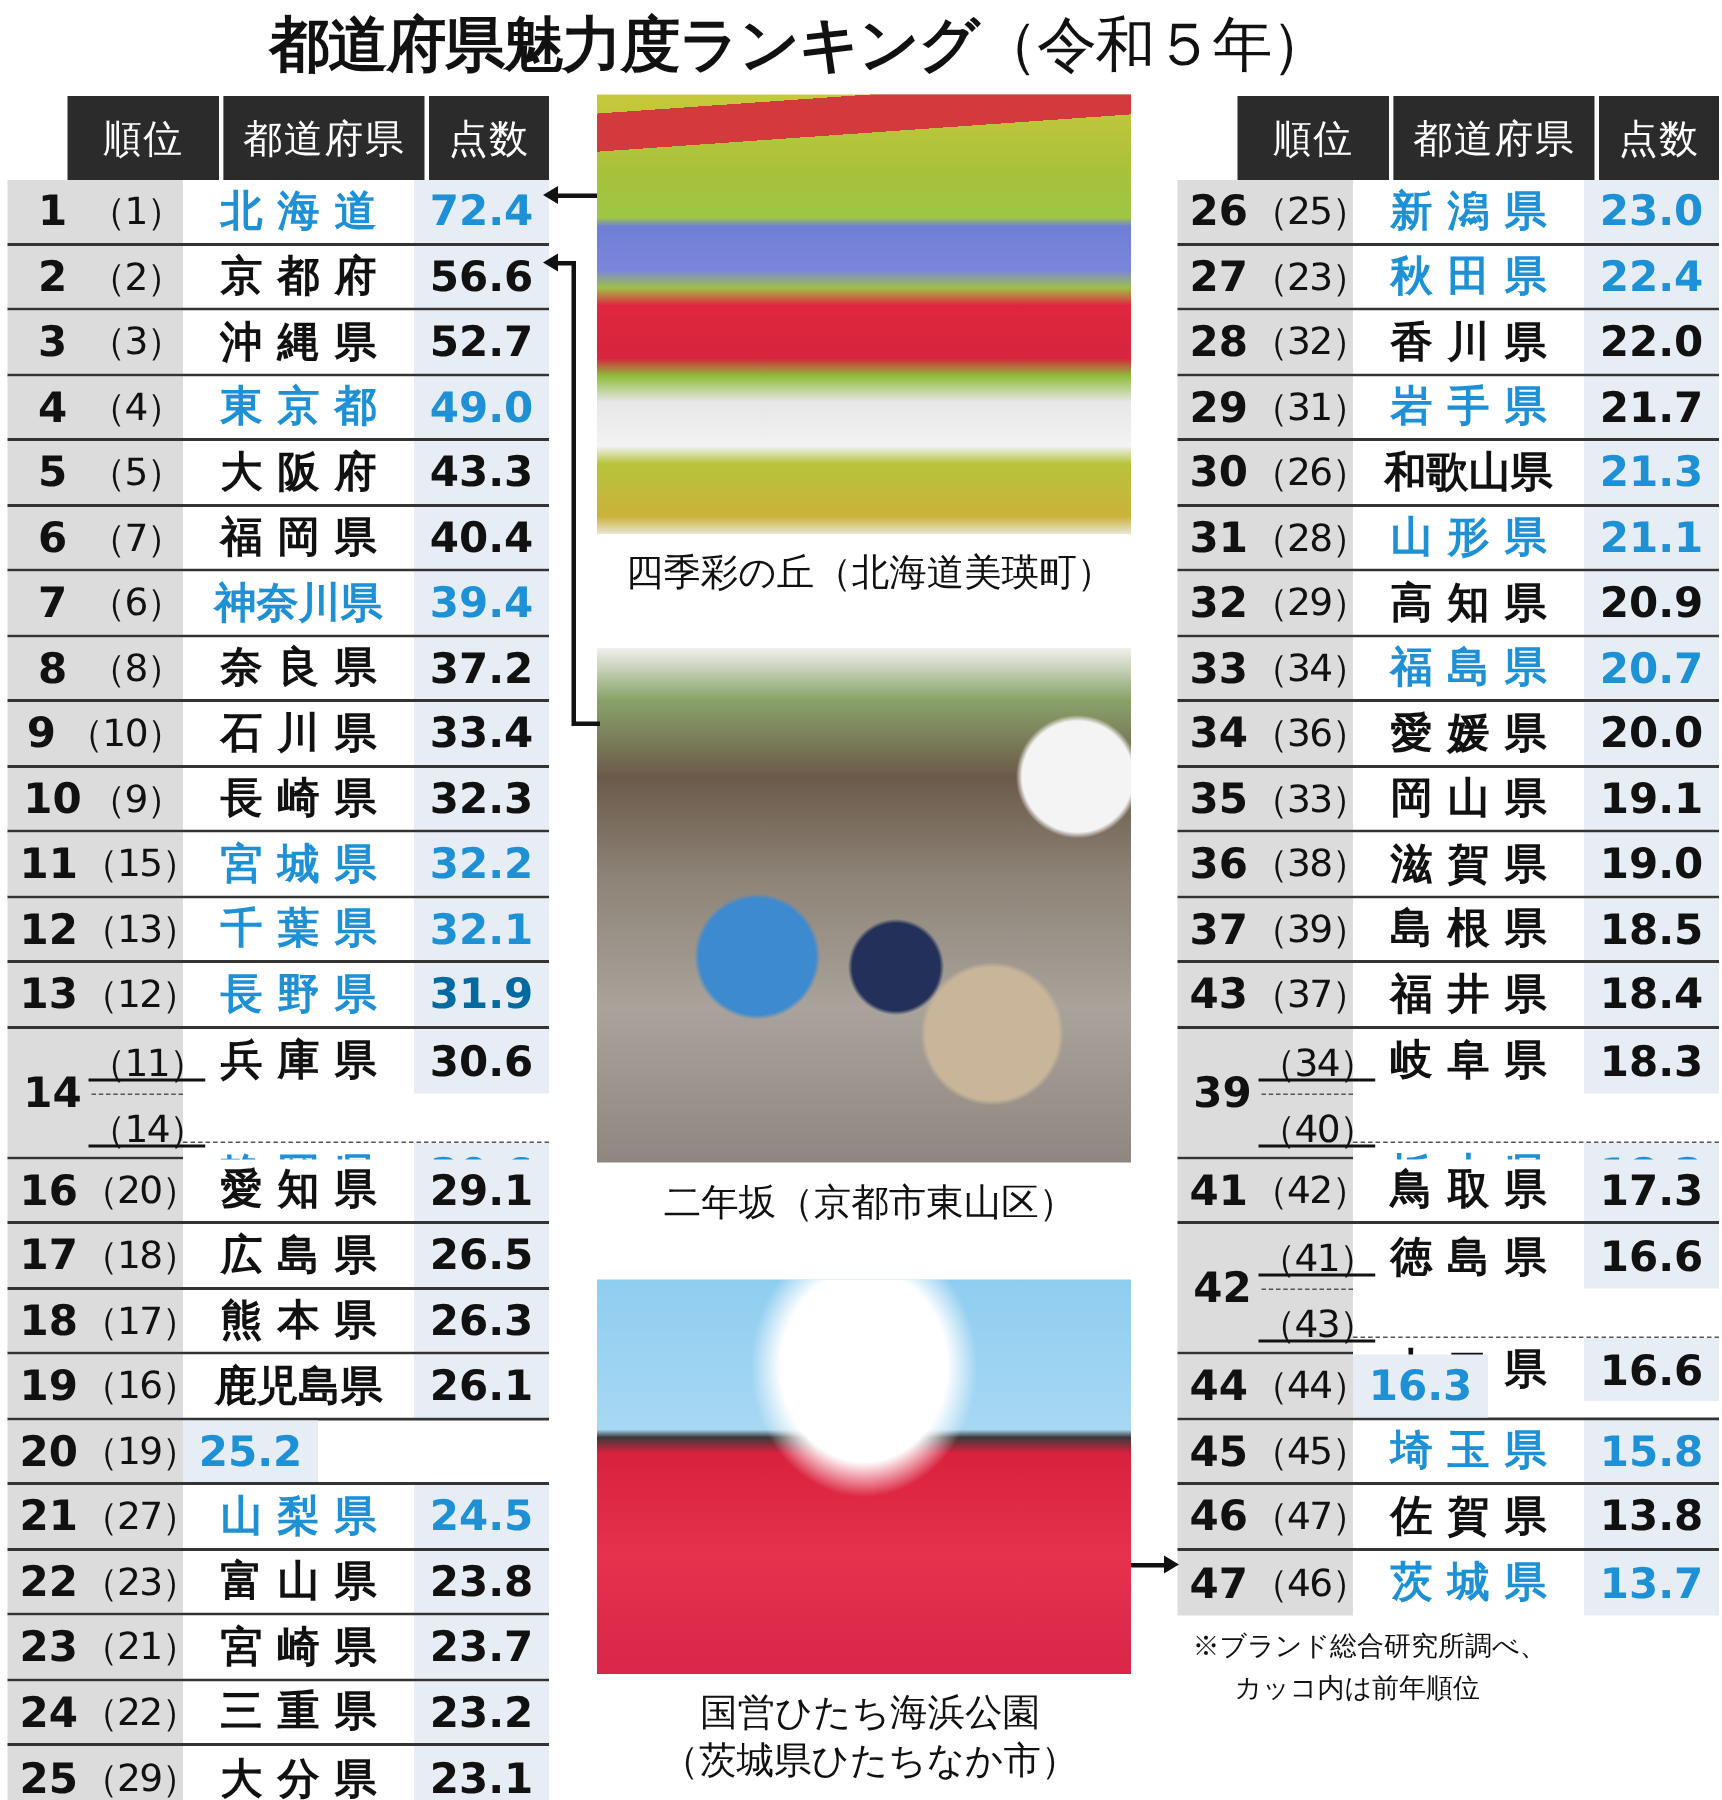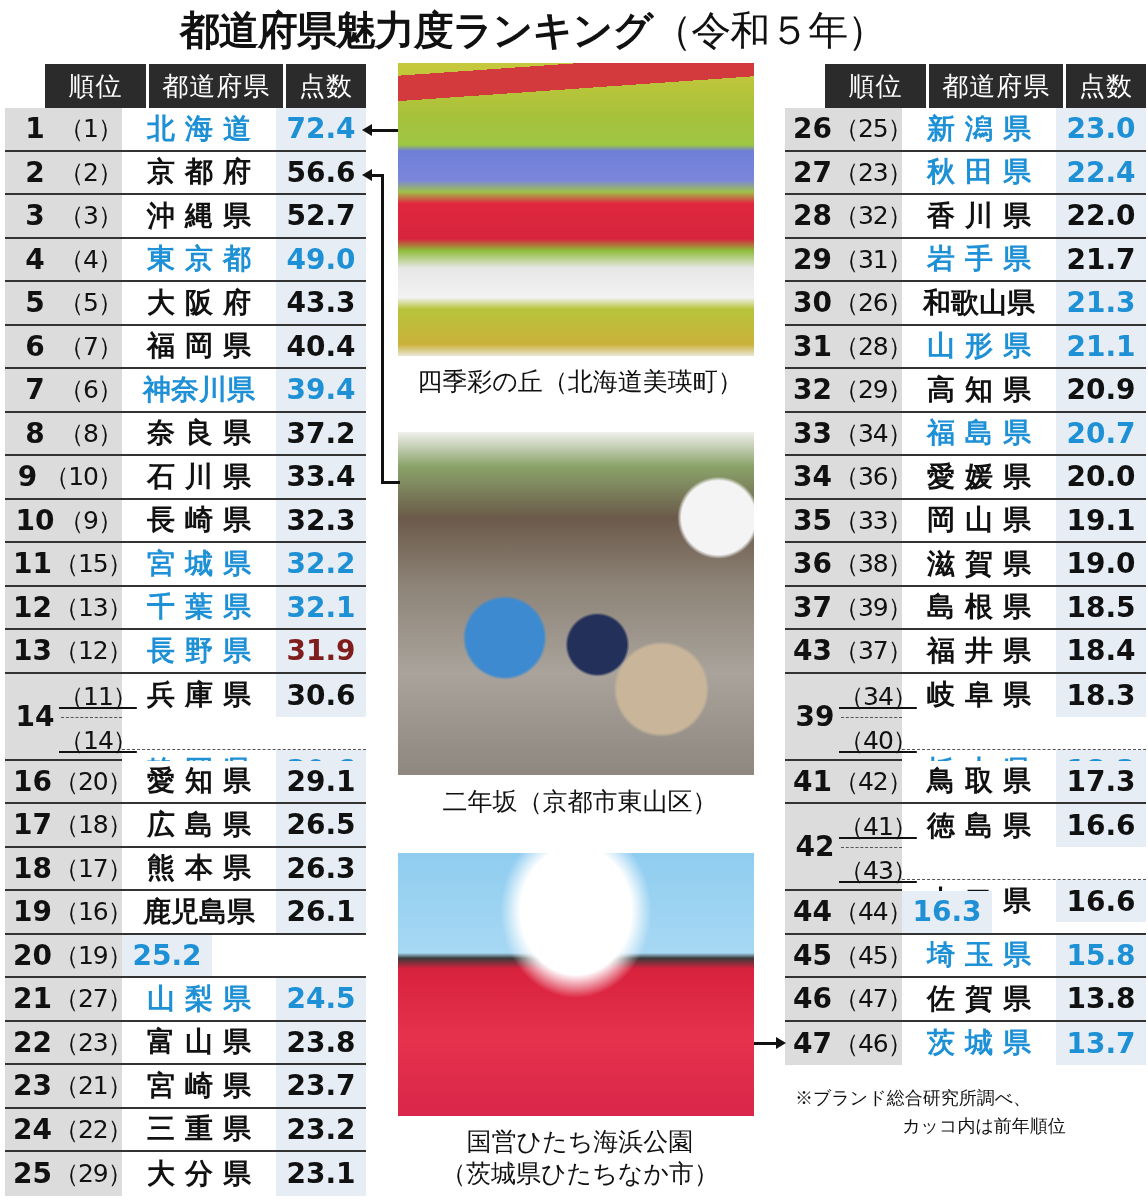"順位" .thead { height: 44px -> 56px }
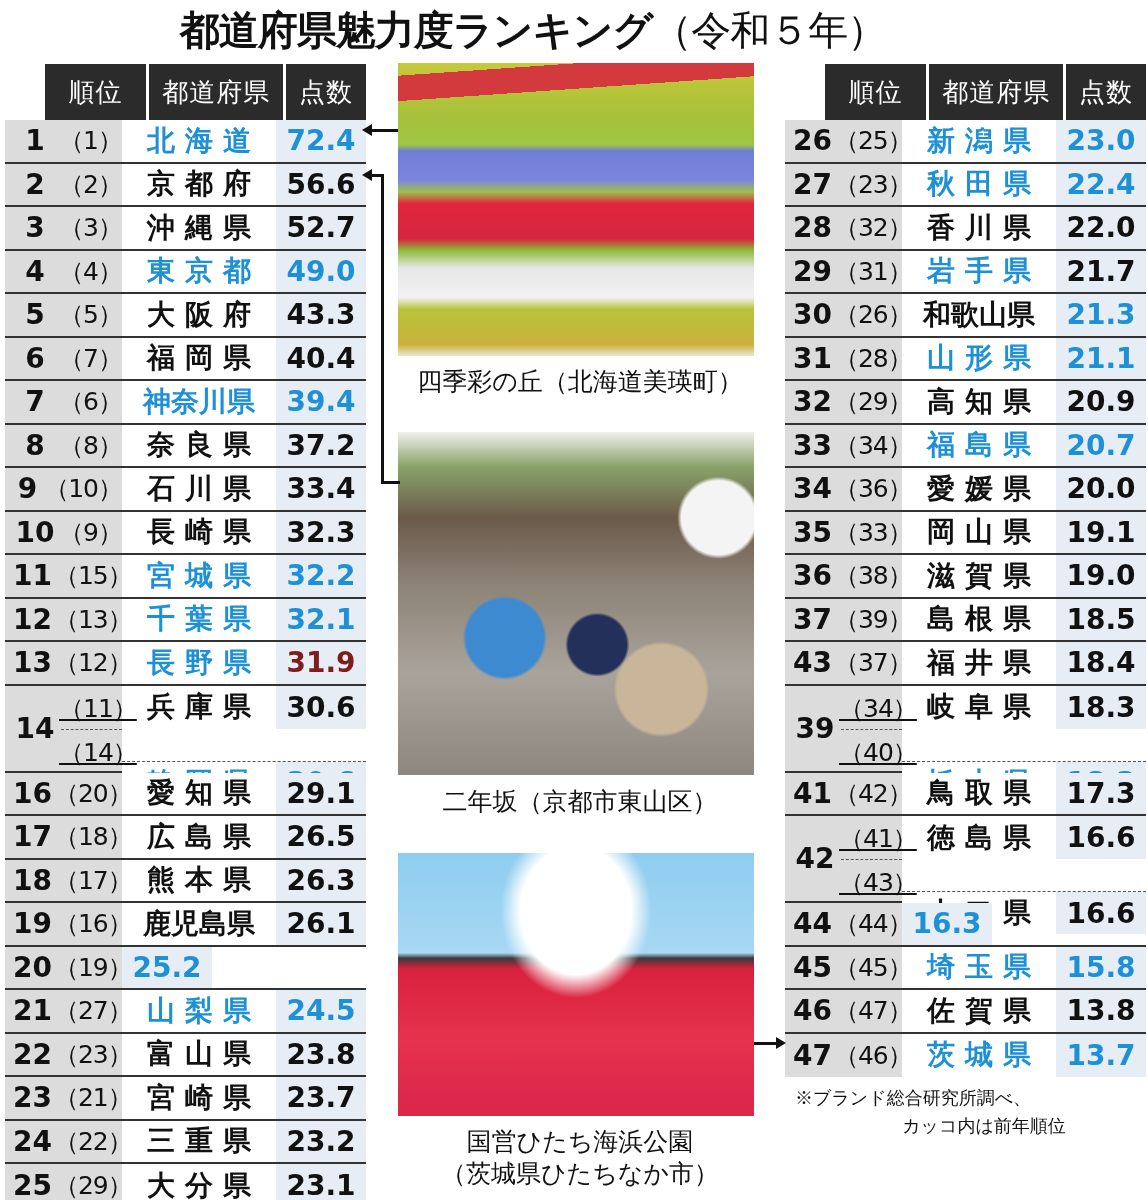"31.9" div.c-score { color: #7f1d1d -> #0369a1 }
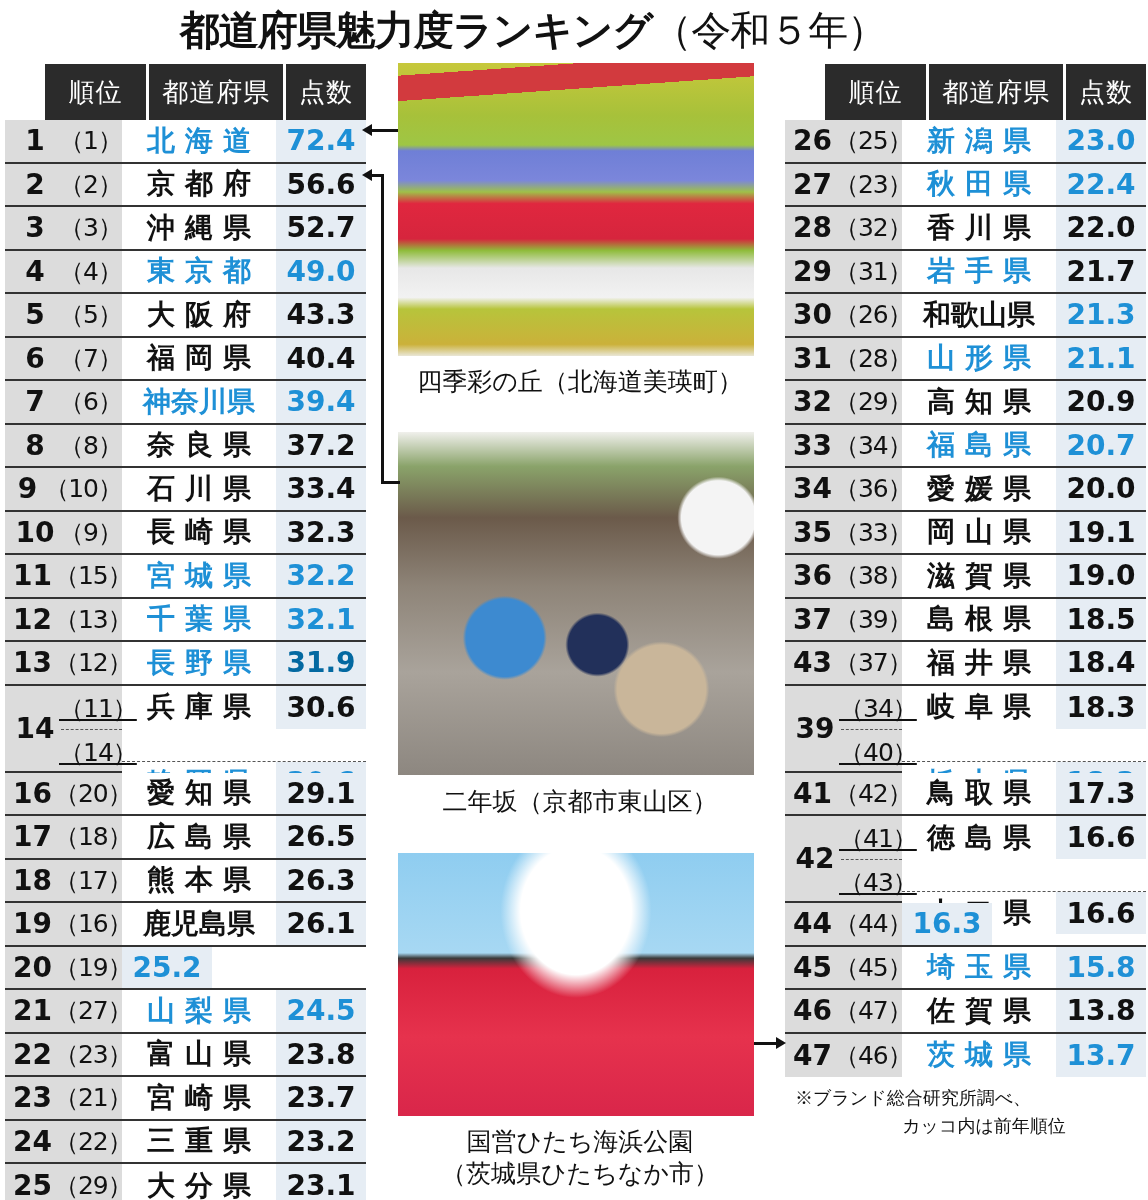"カッコ内は前年順位" .note .l2 { text-align: center -> none }
